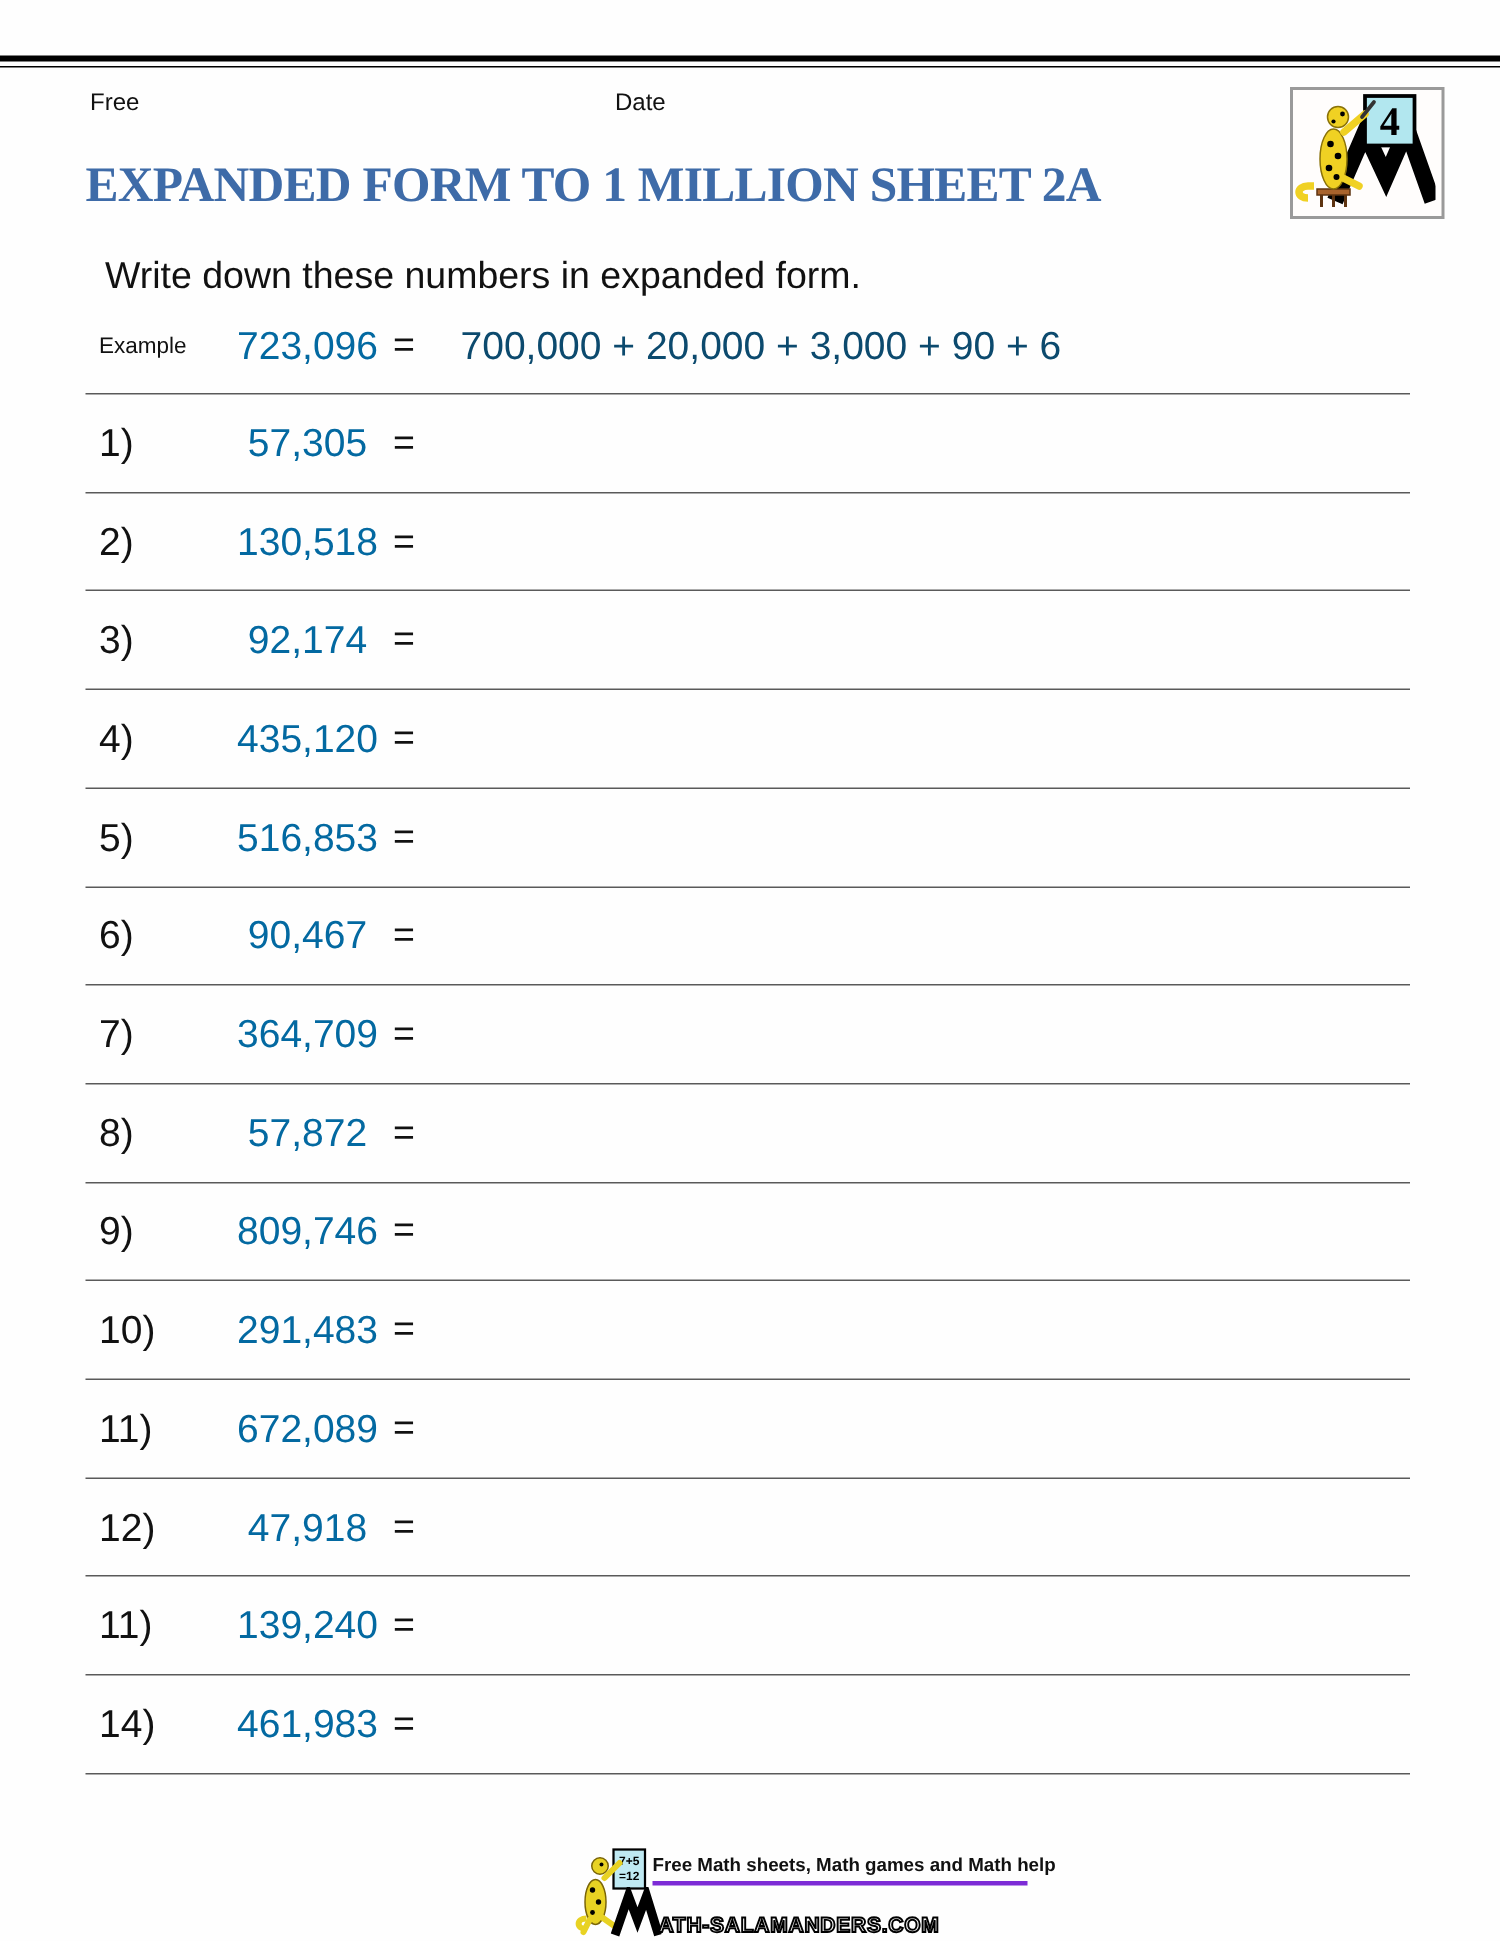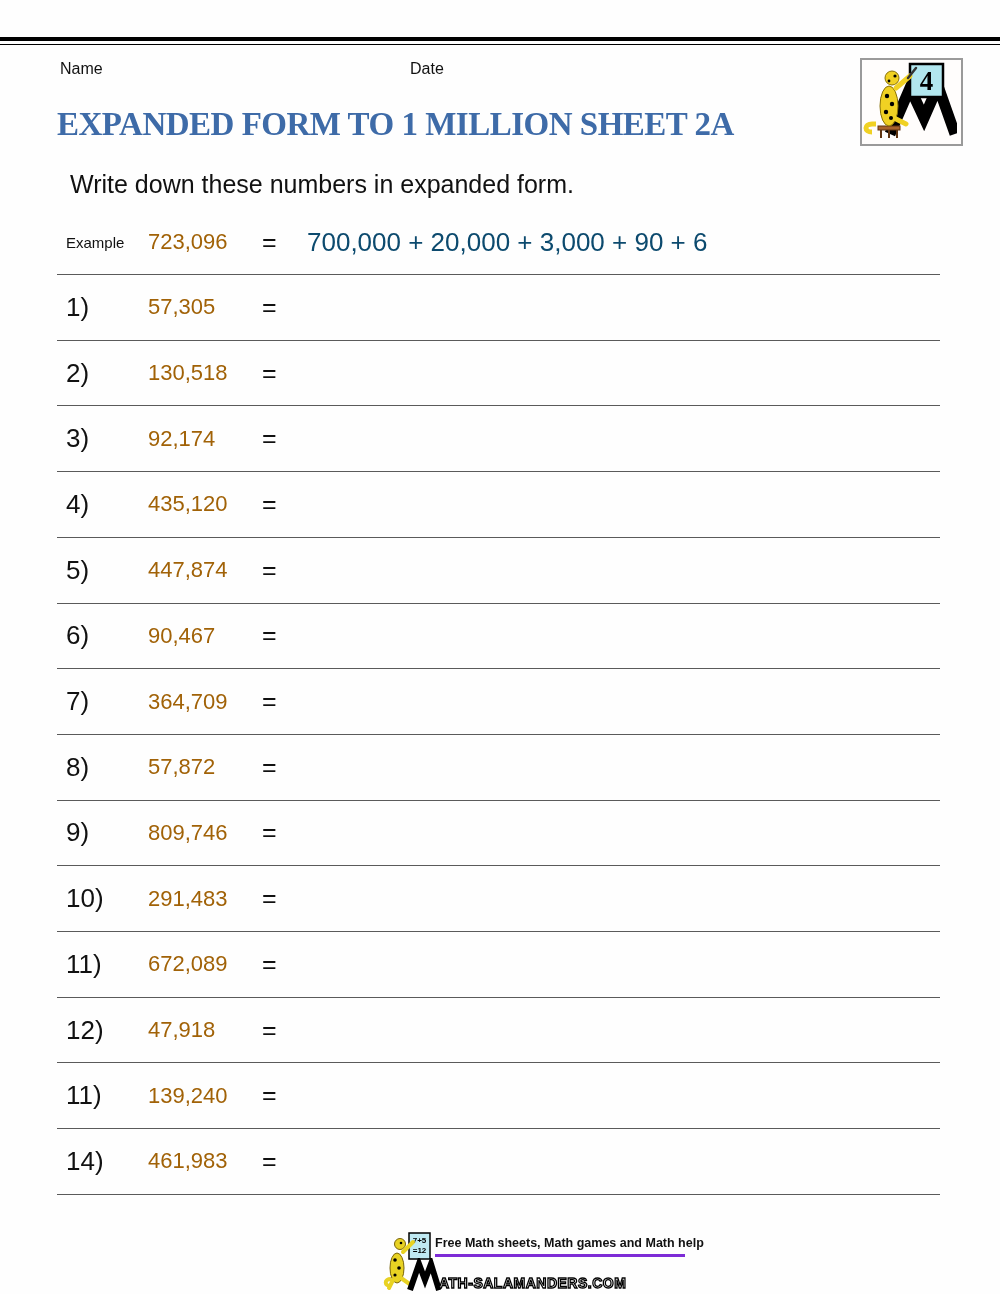"Name" span.name-label { text: Name -> Free }
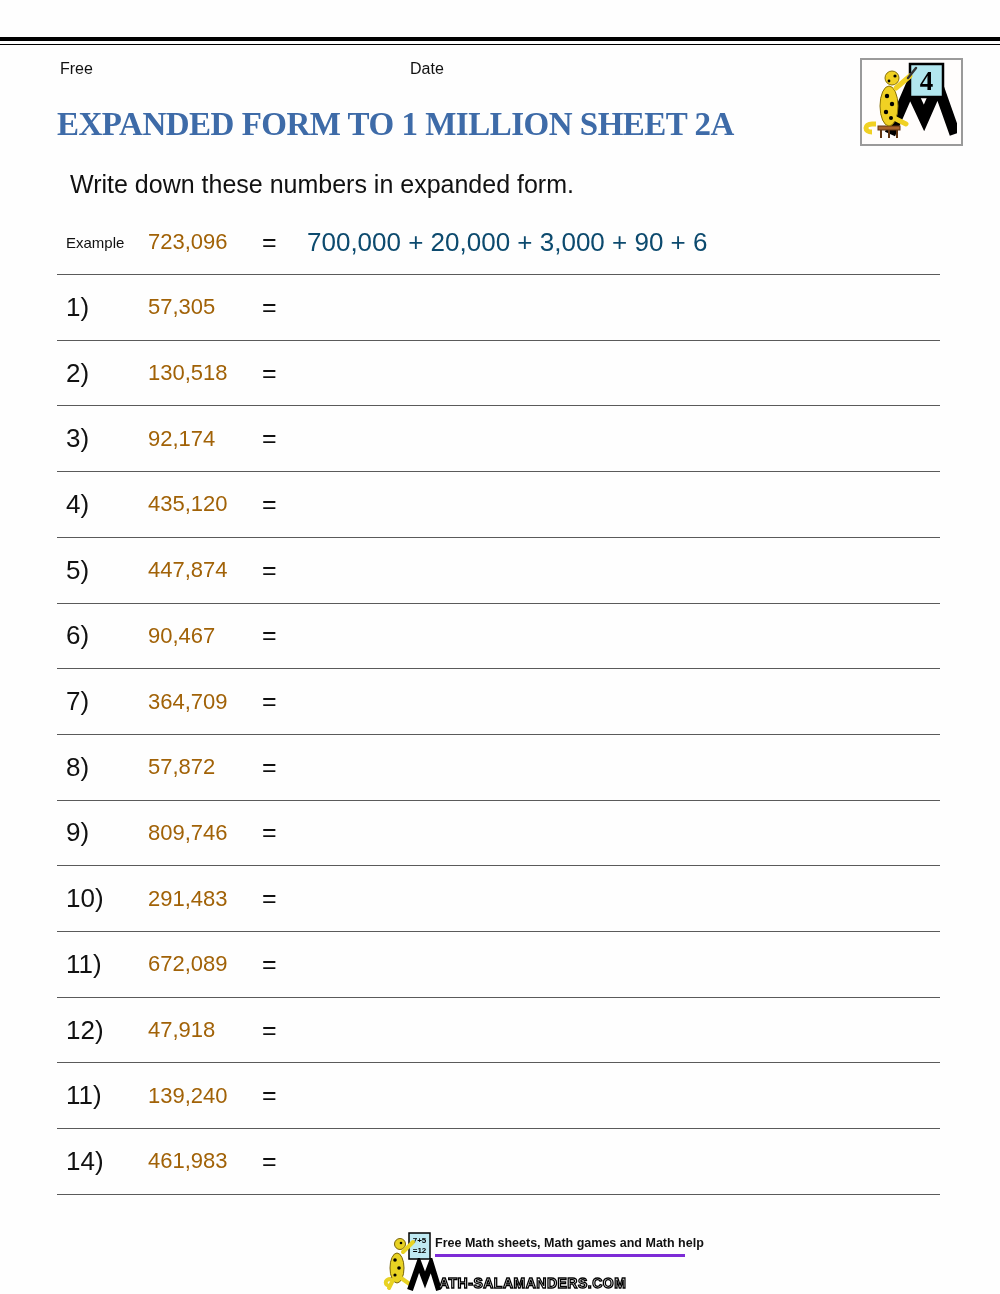"Example" .sheet-body { top: 210px -> 198px }
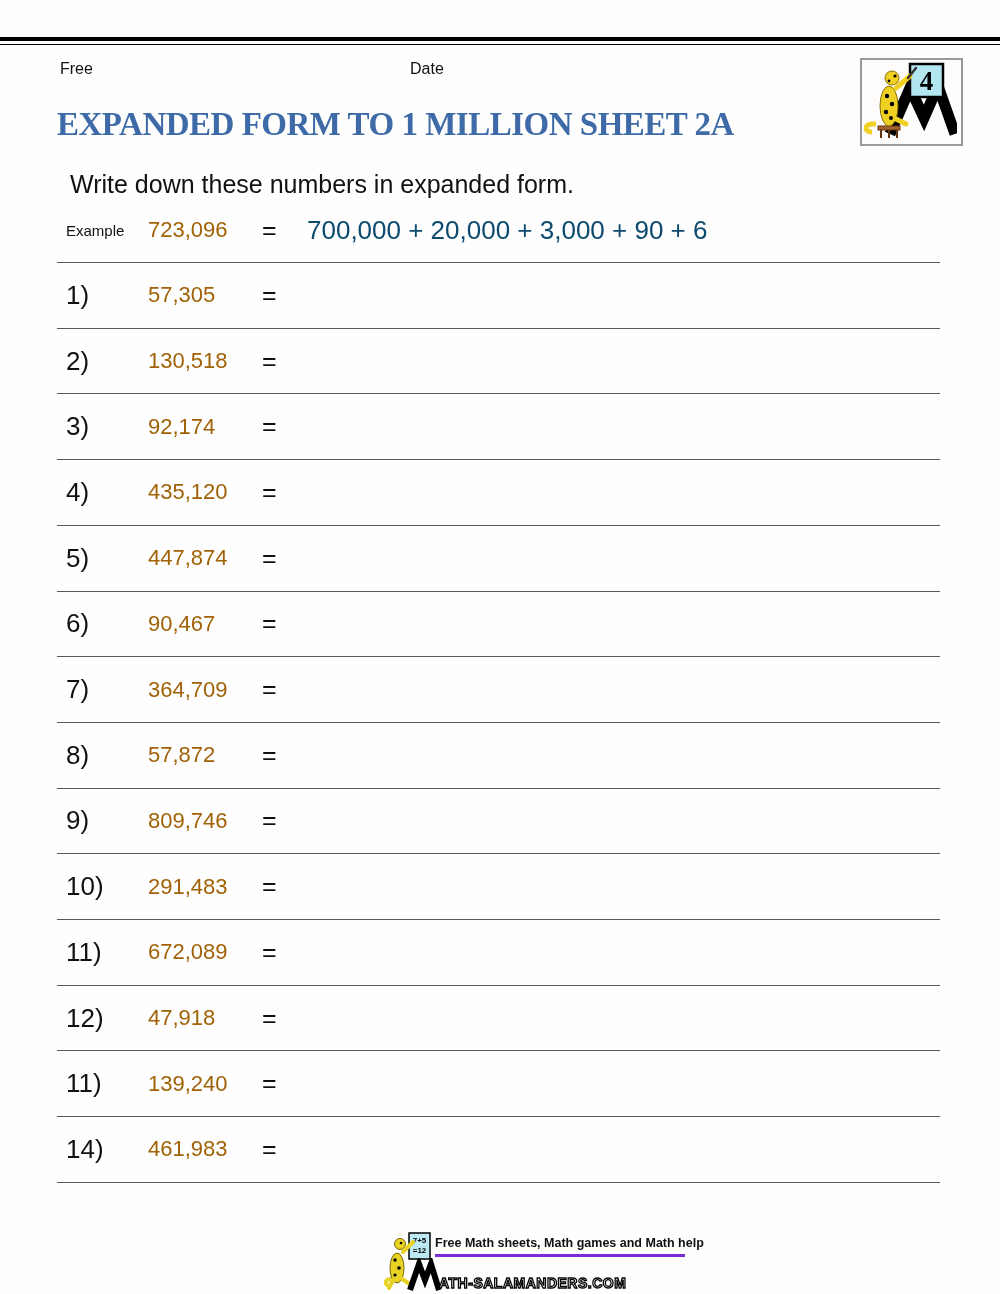"723,096" .num-col { color: #a16207 -> #0369a1; font-size: 22px -> 26px; text-align: none -> center }
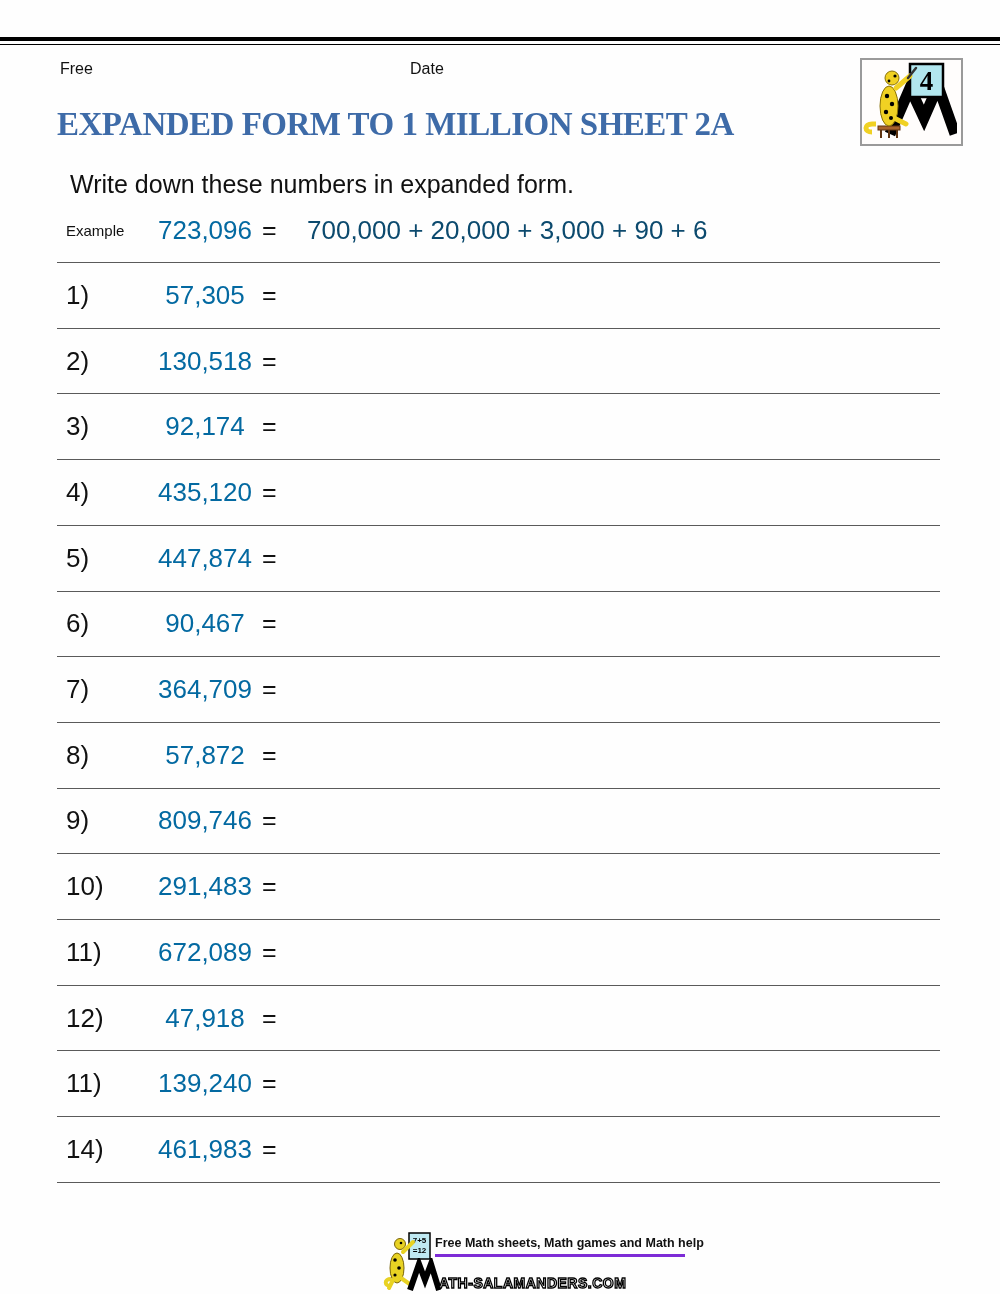"447,874" span.num-col { text: 447,874 -> 516,853 }
